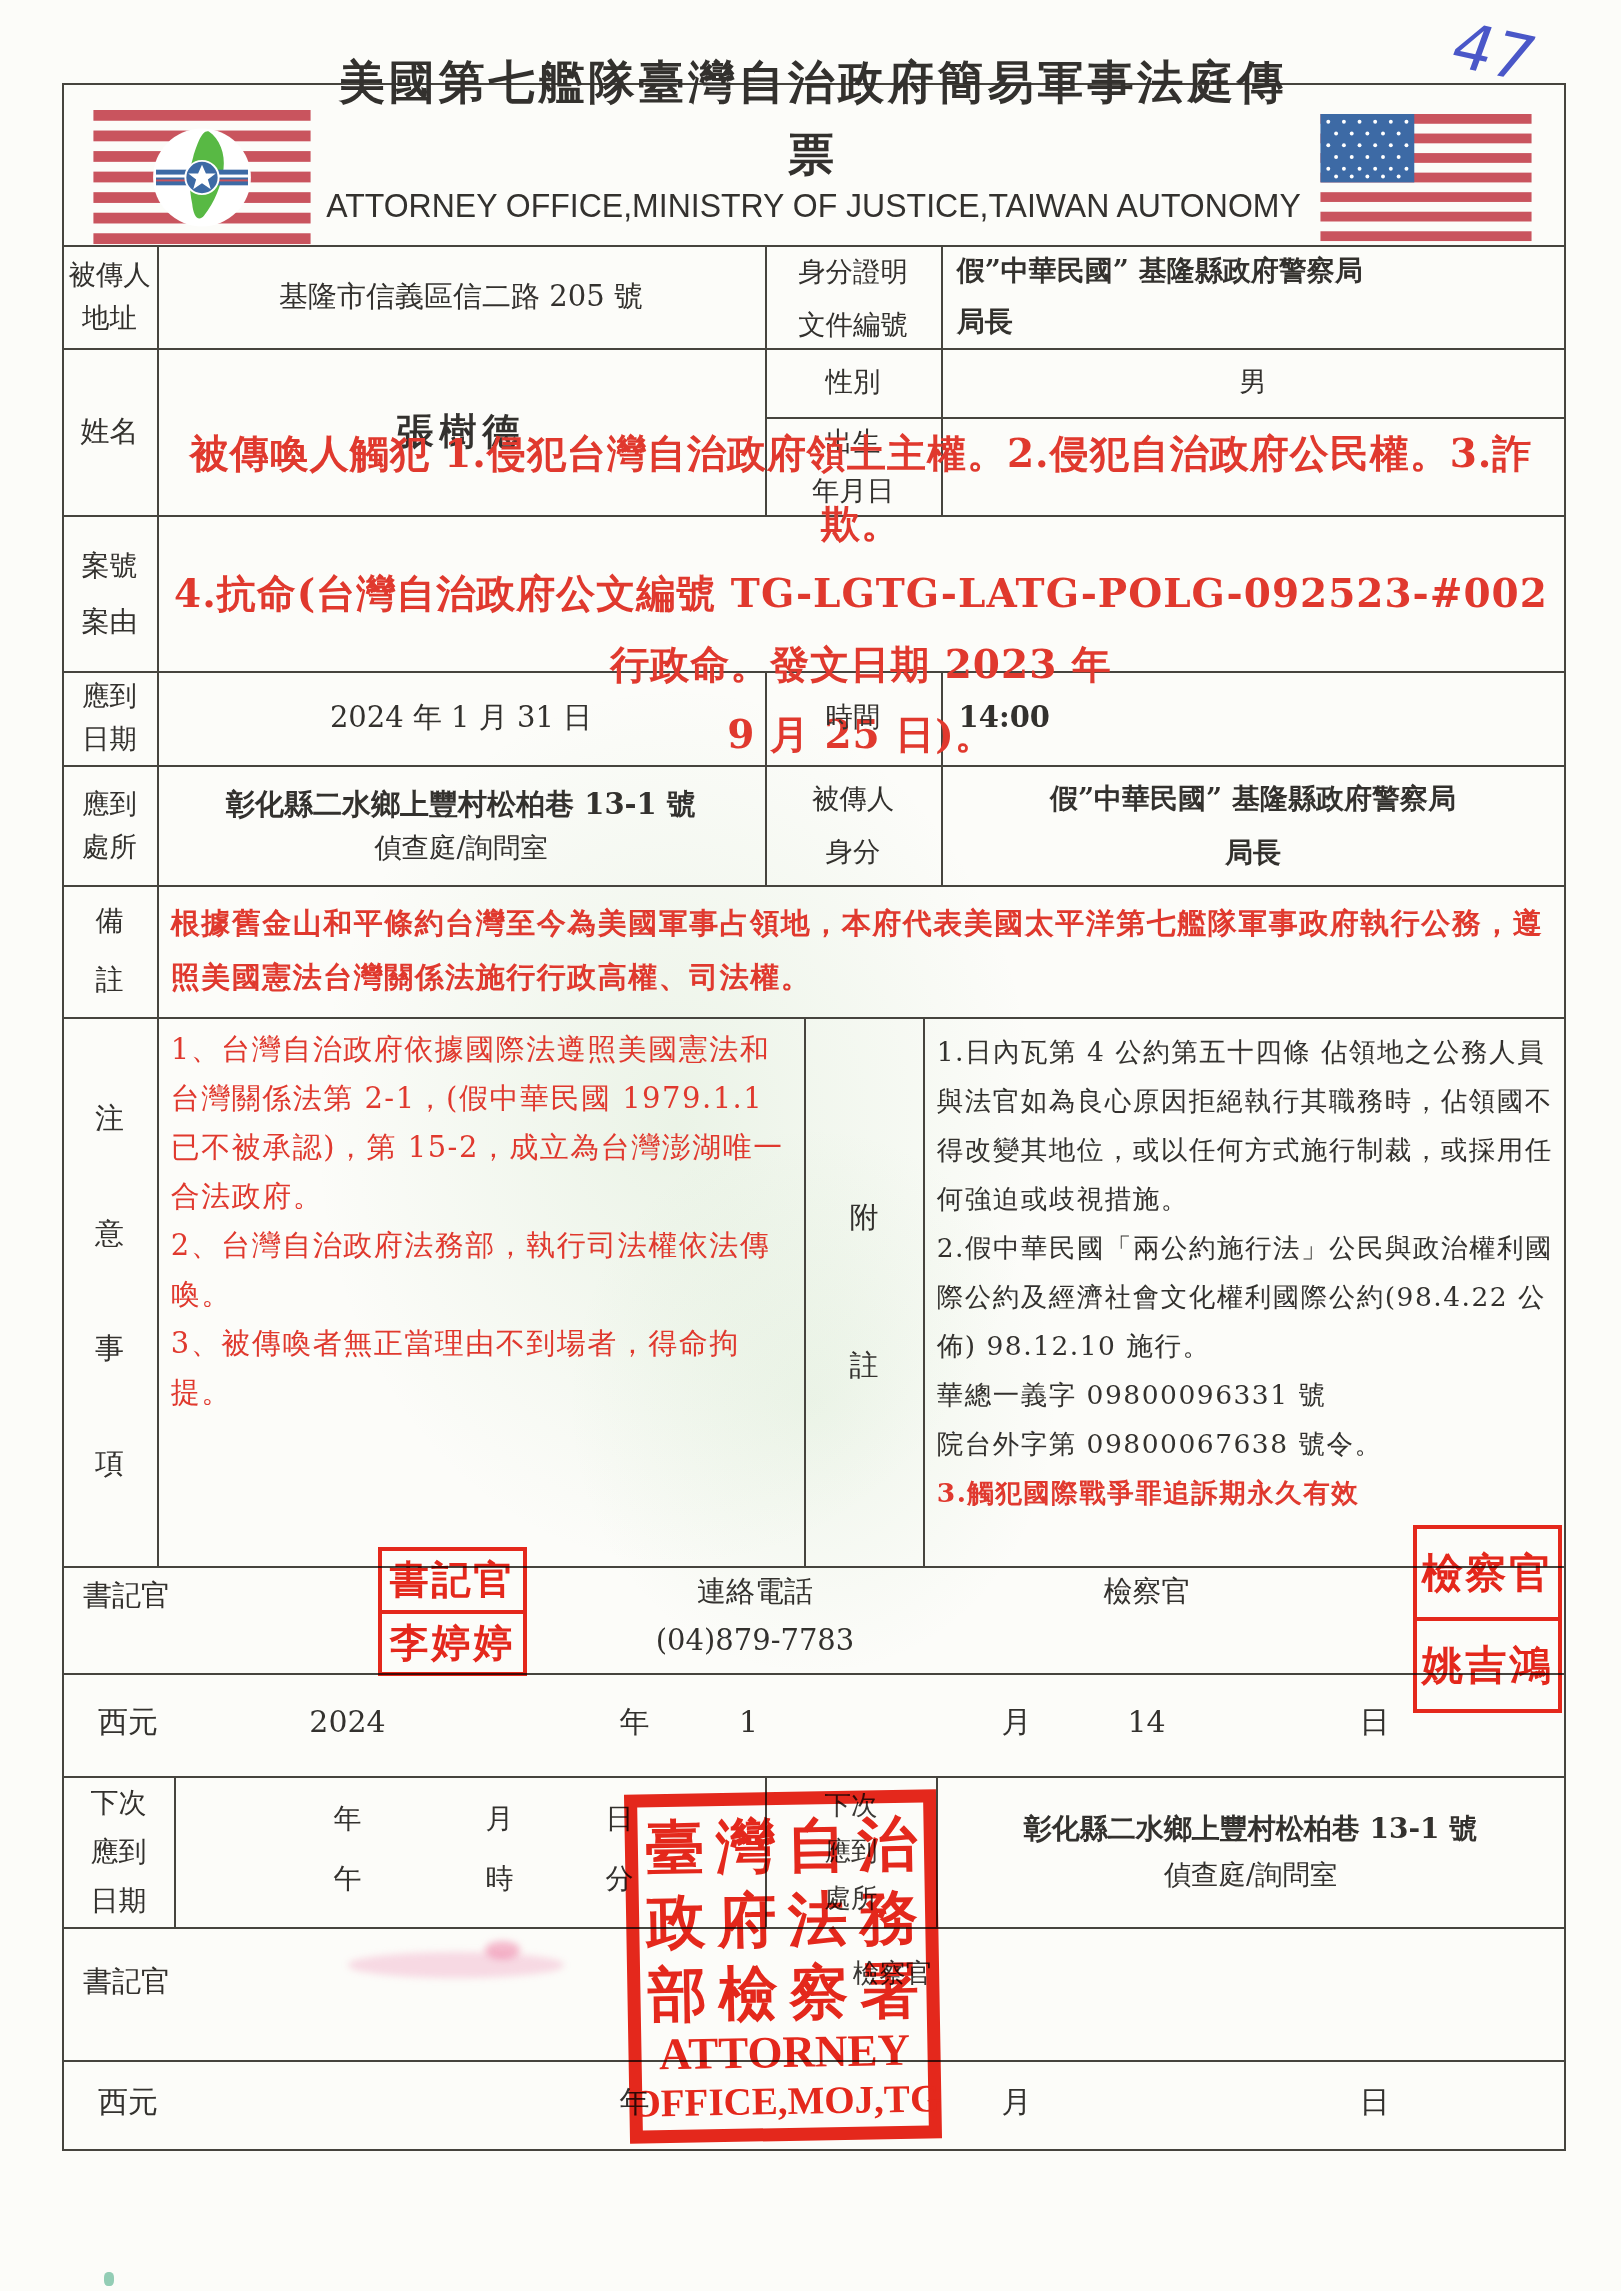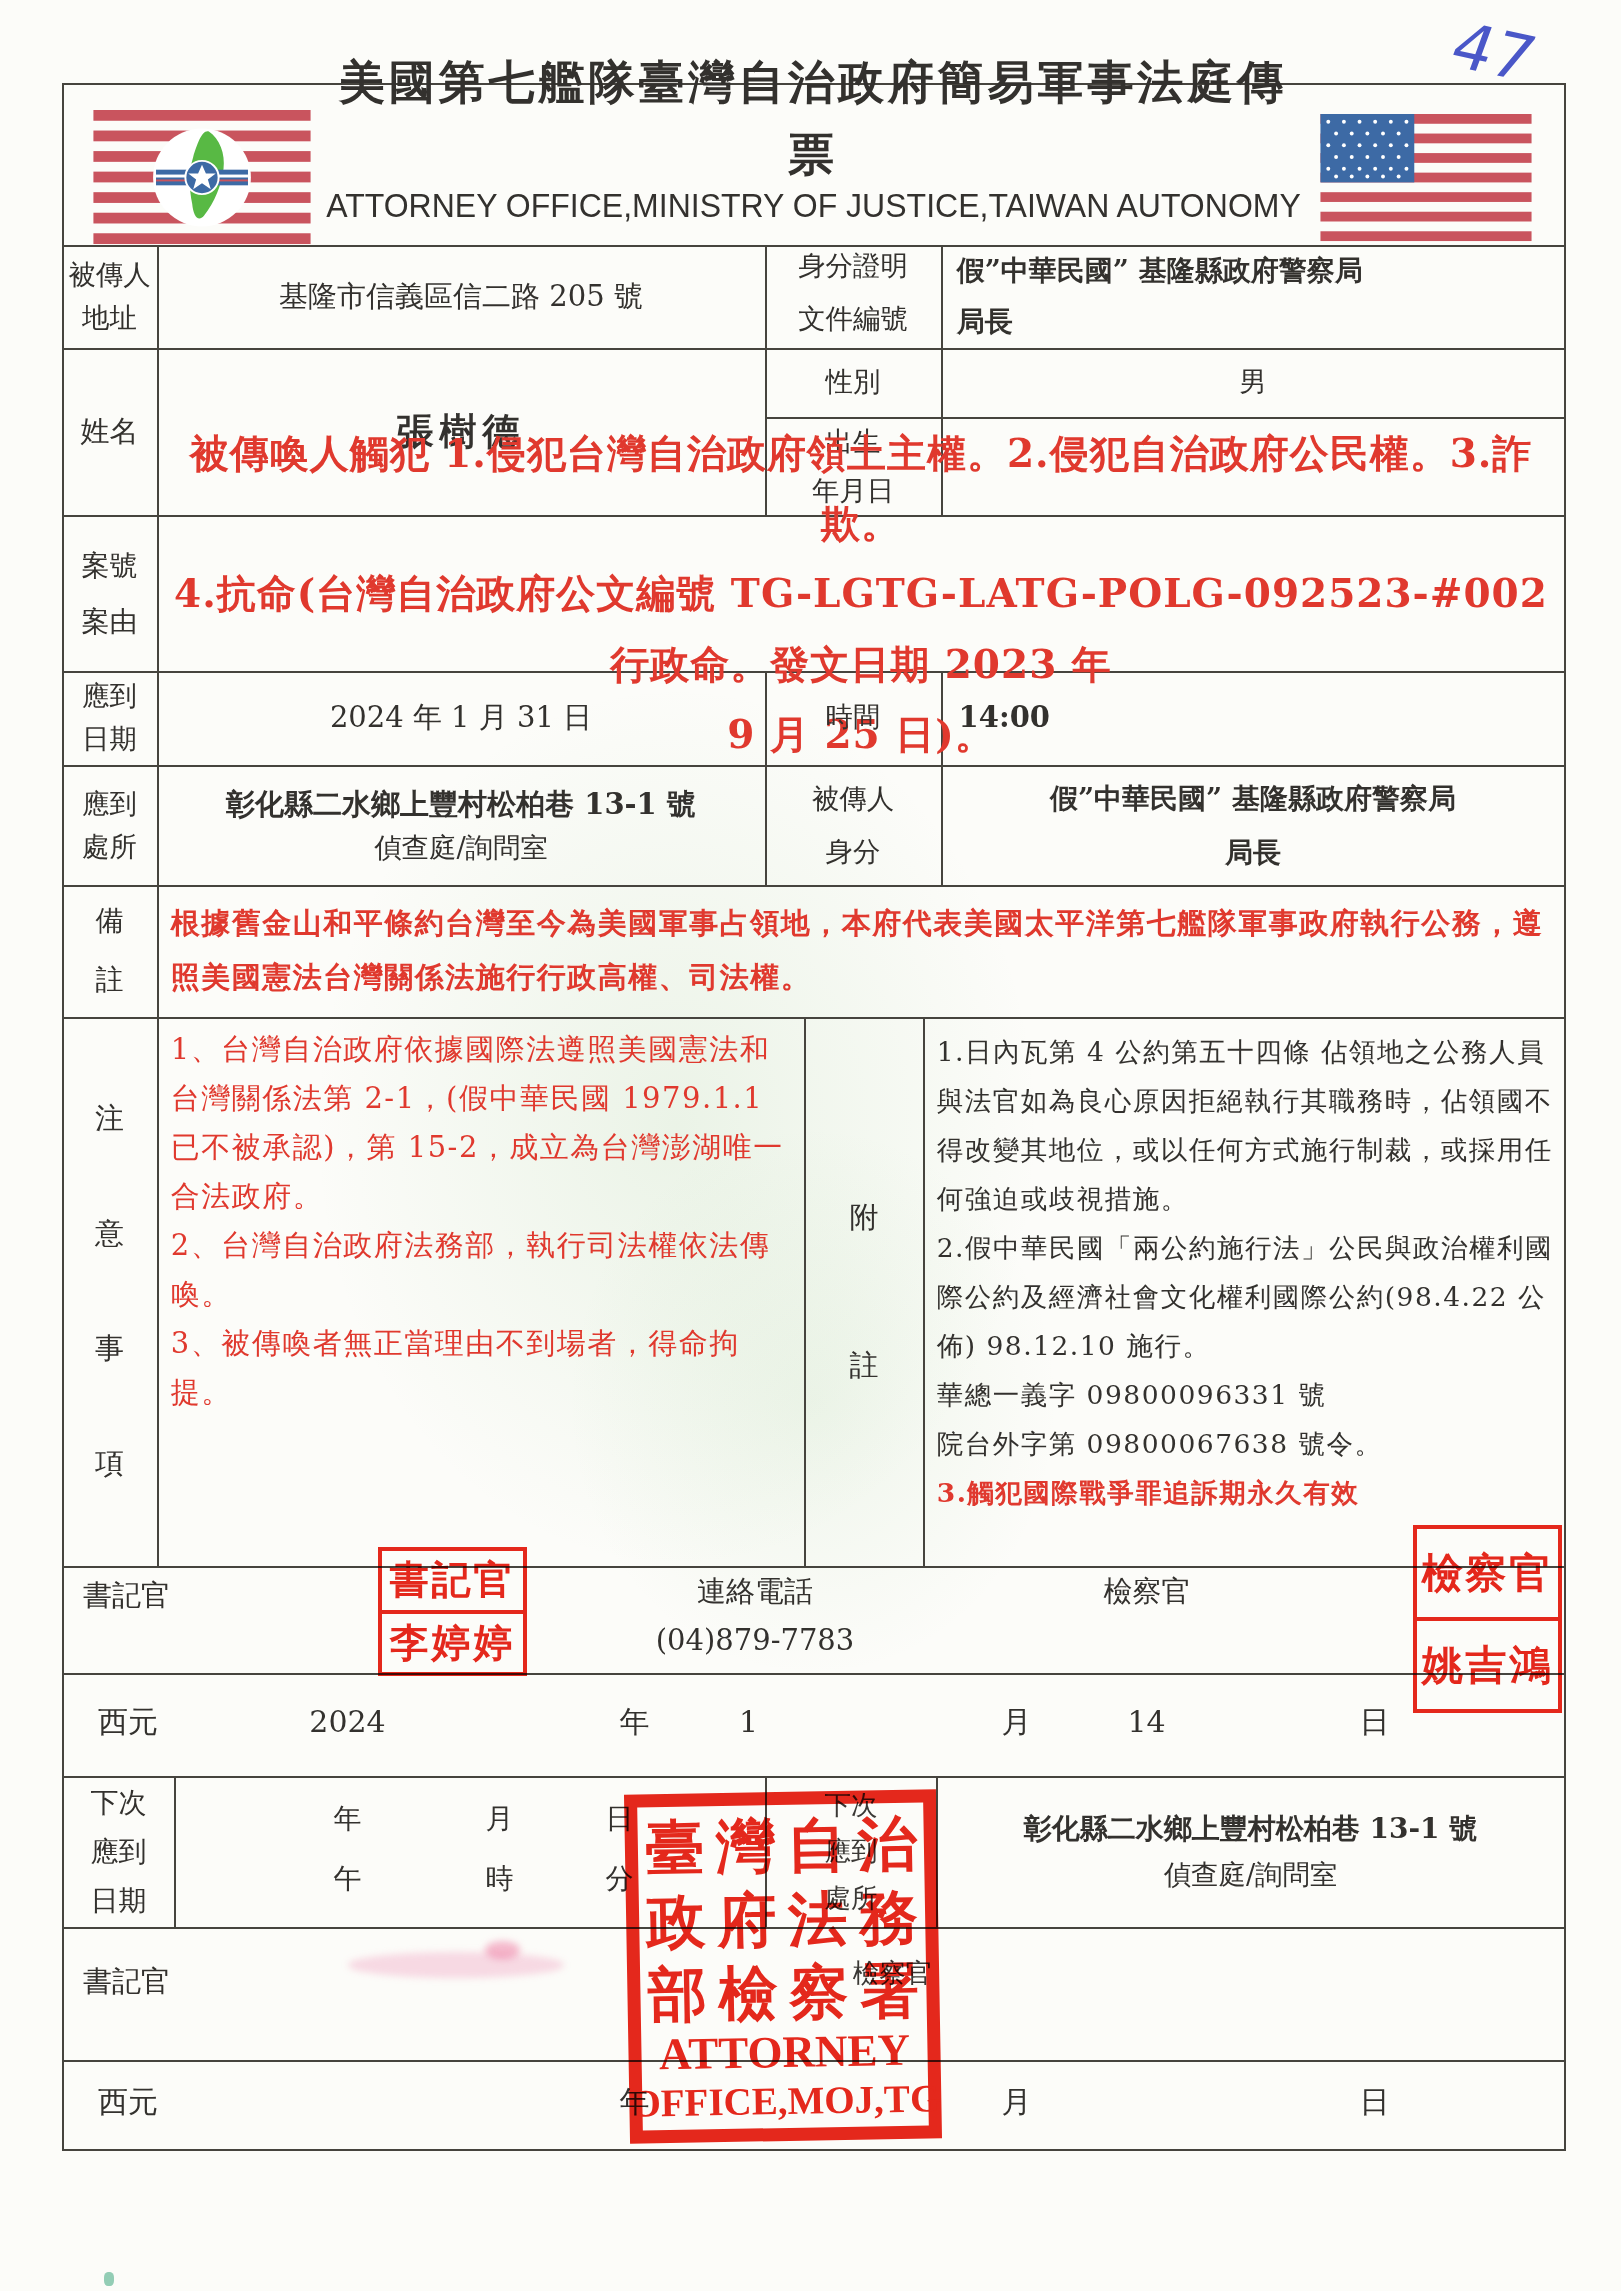"身分證明" div.cell { top: 241px -> 247px }
